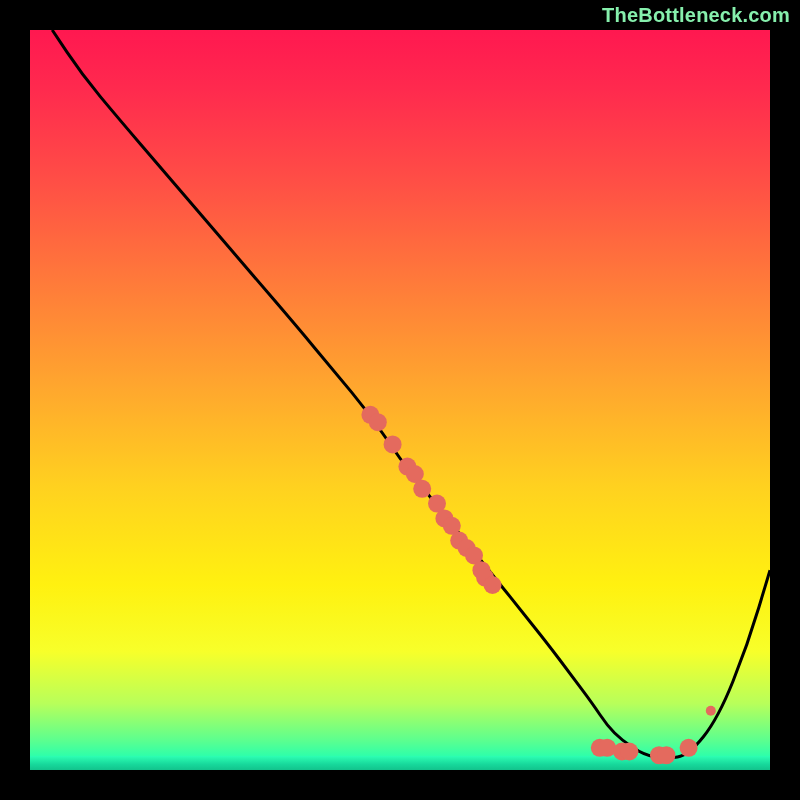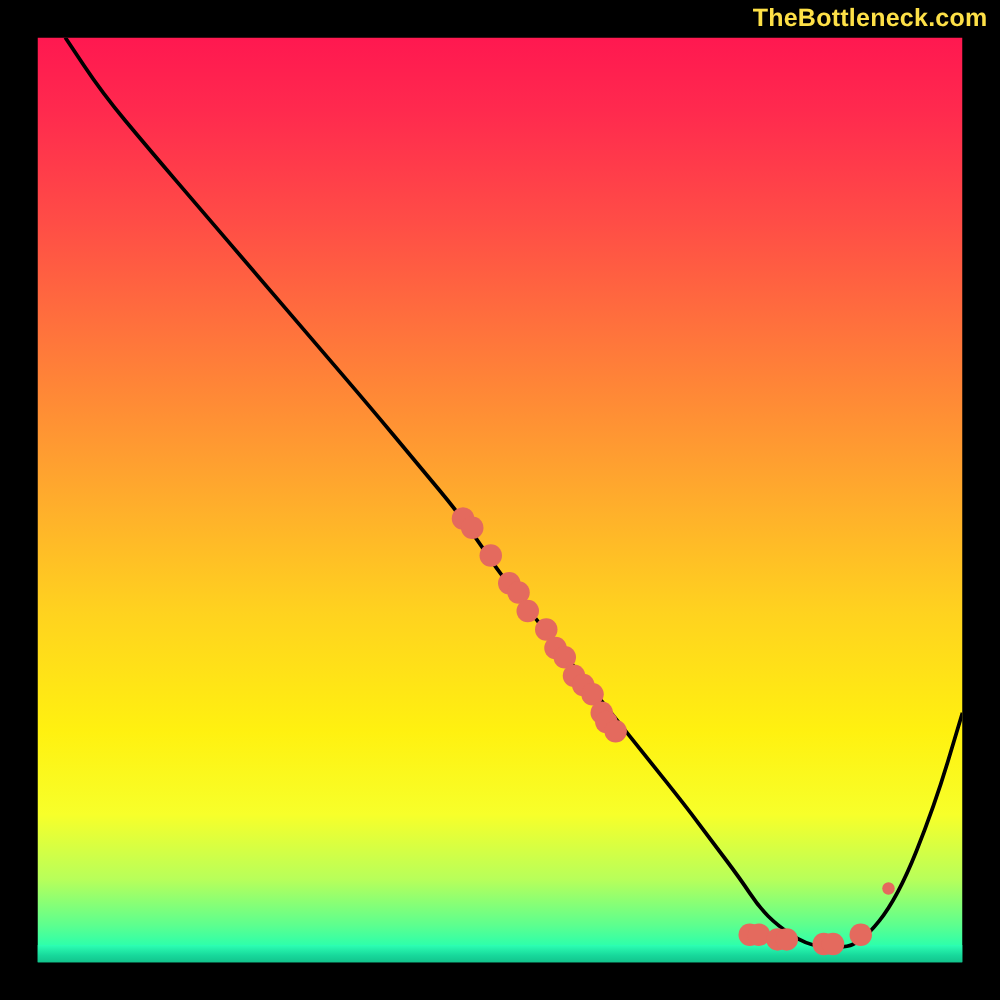"TheBottleneck.com" .watermark { color: #fde047 -> #86efac }
